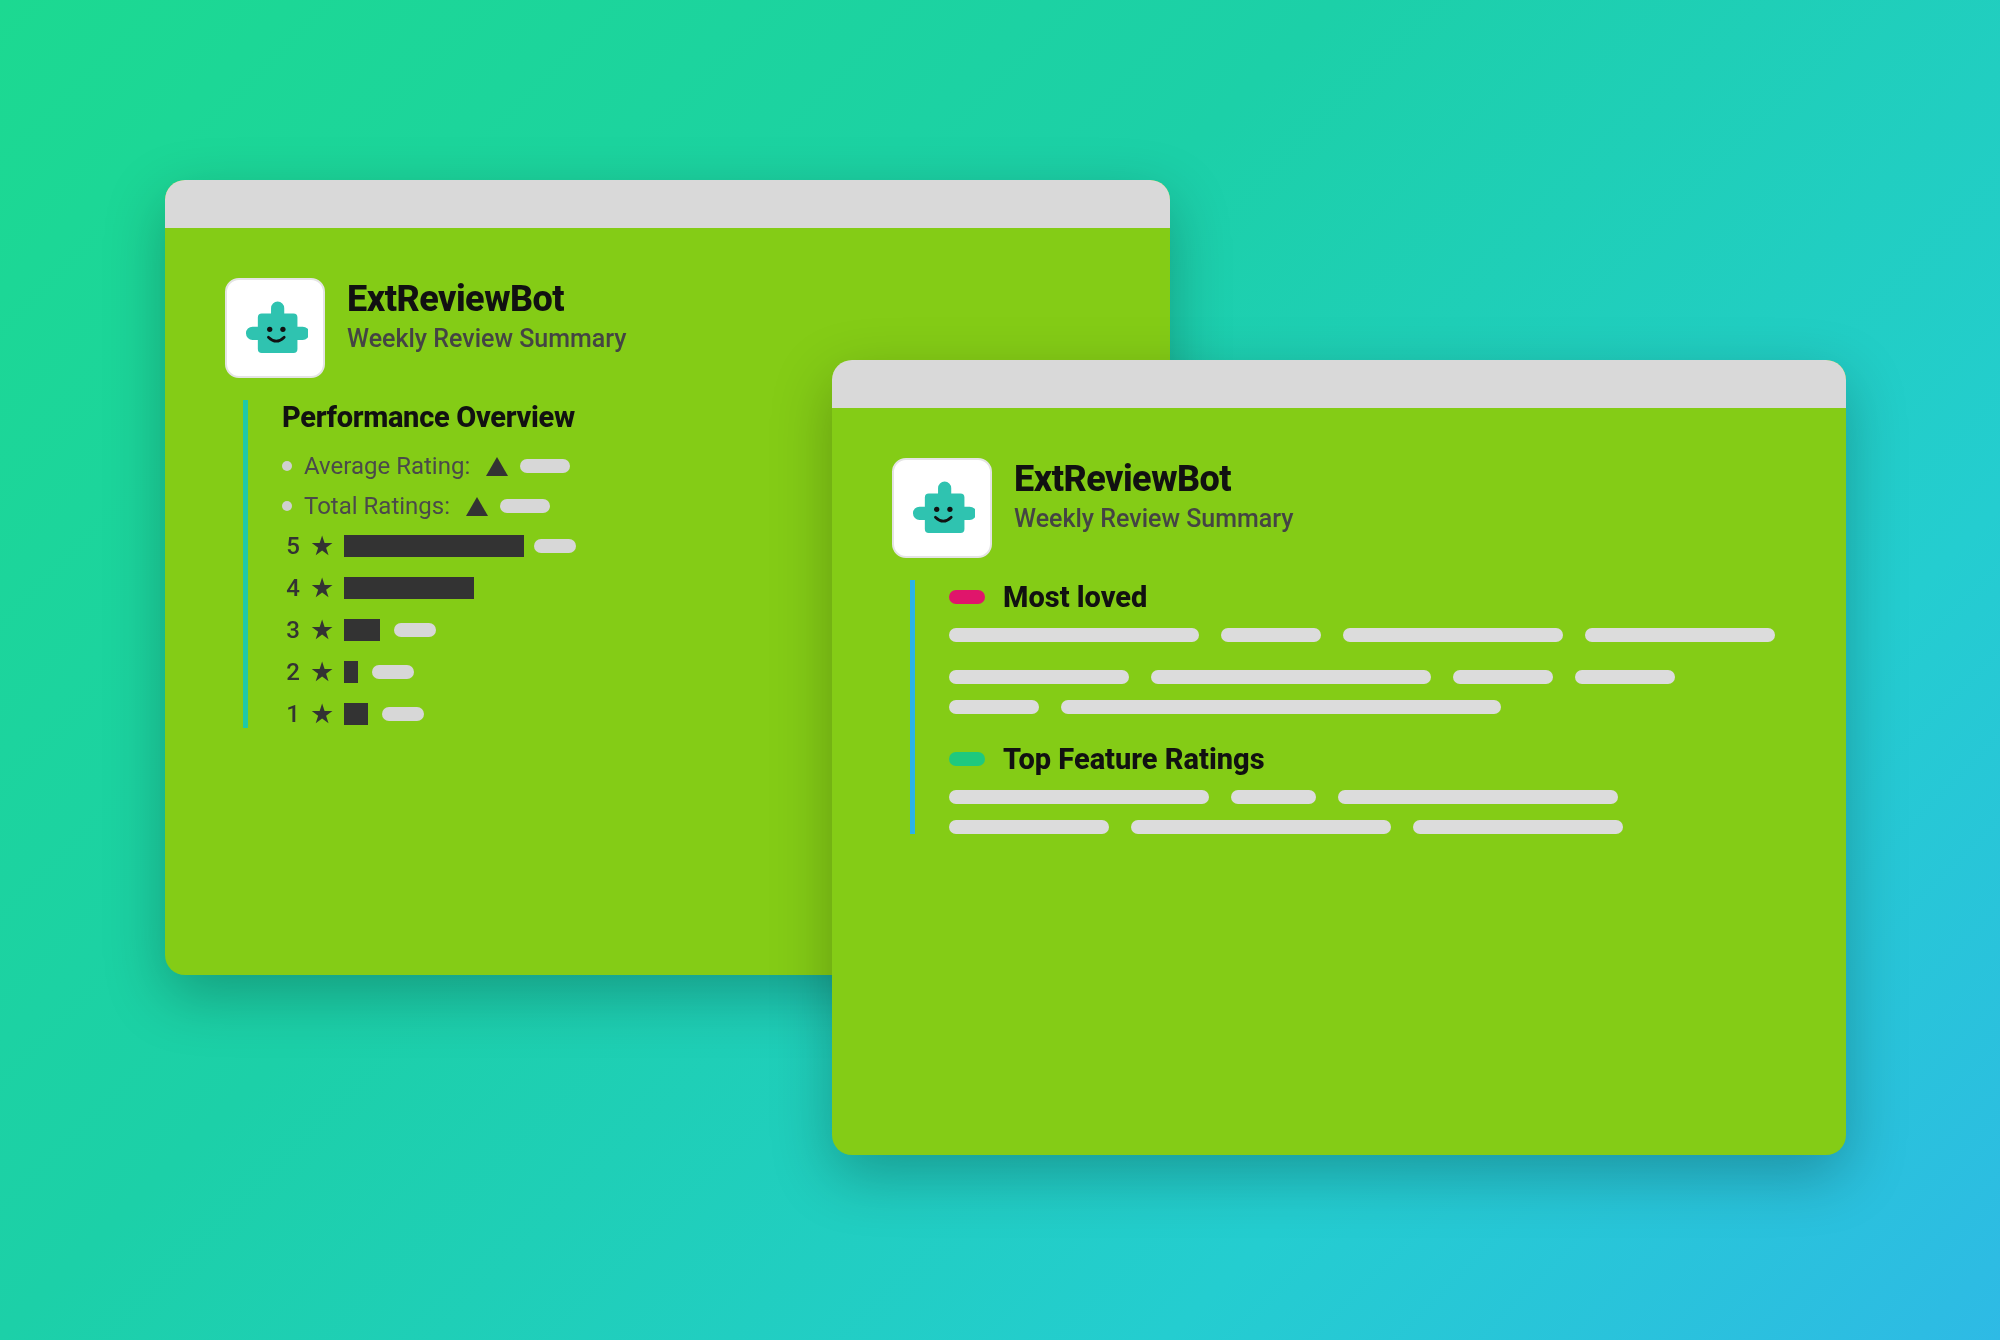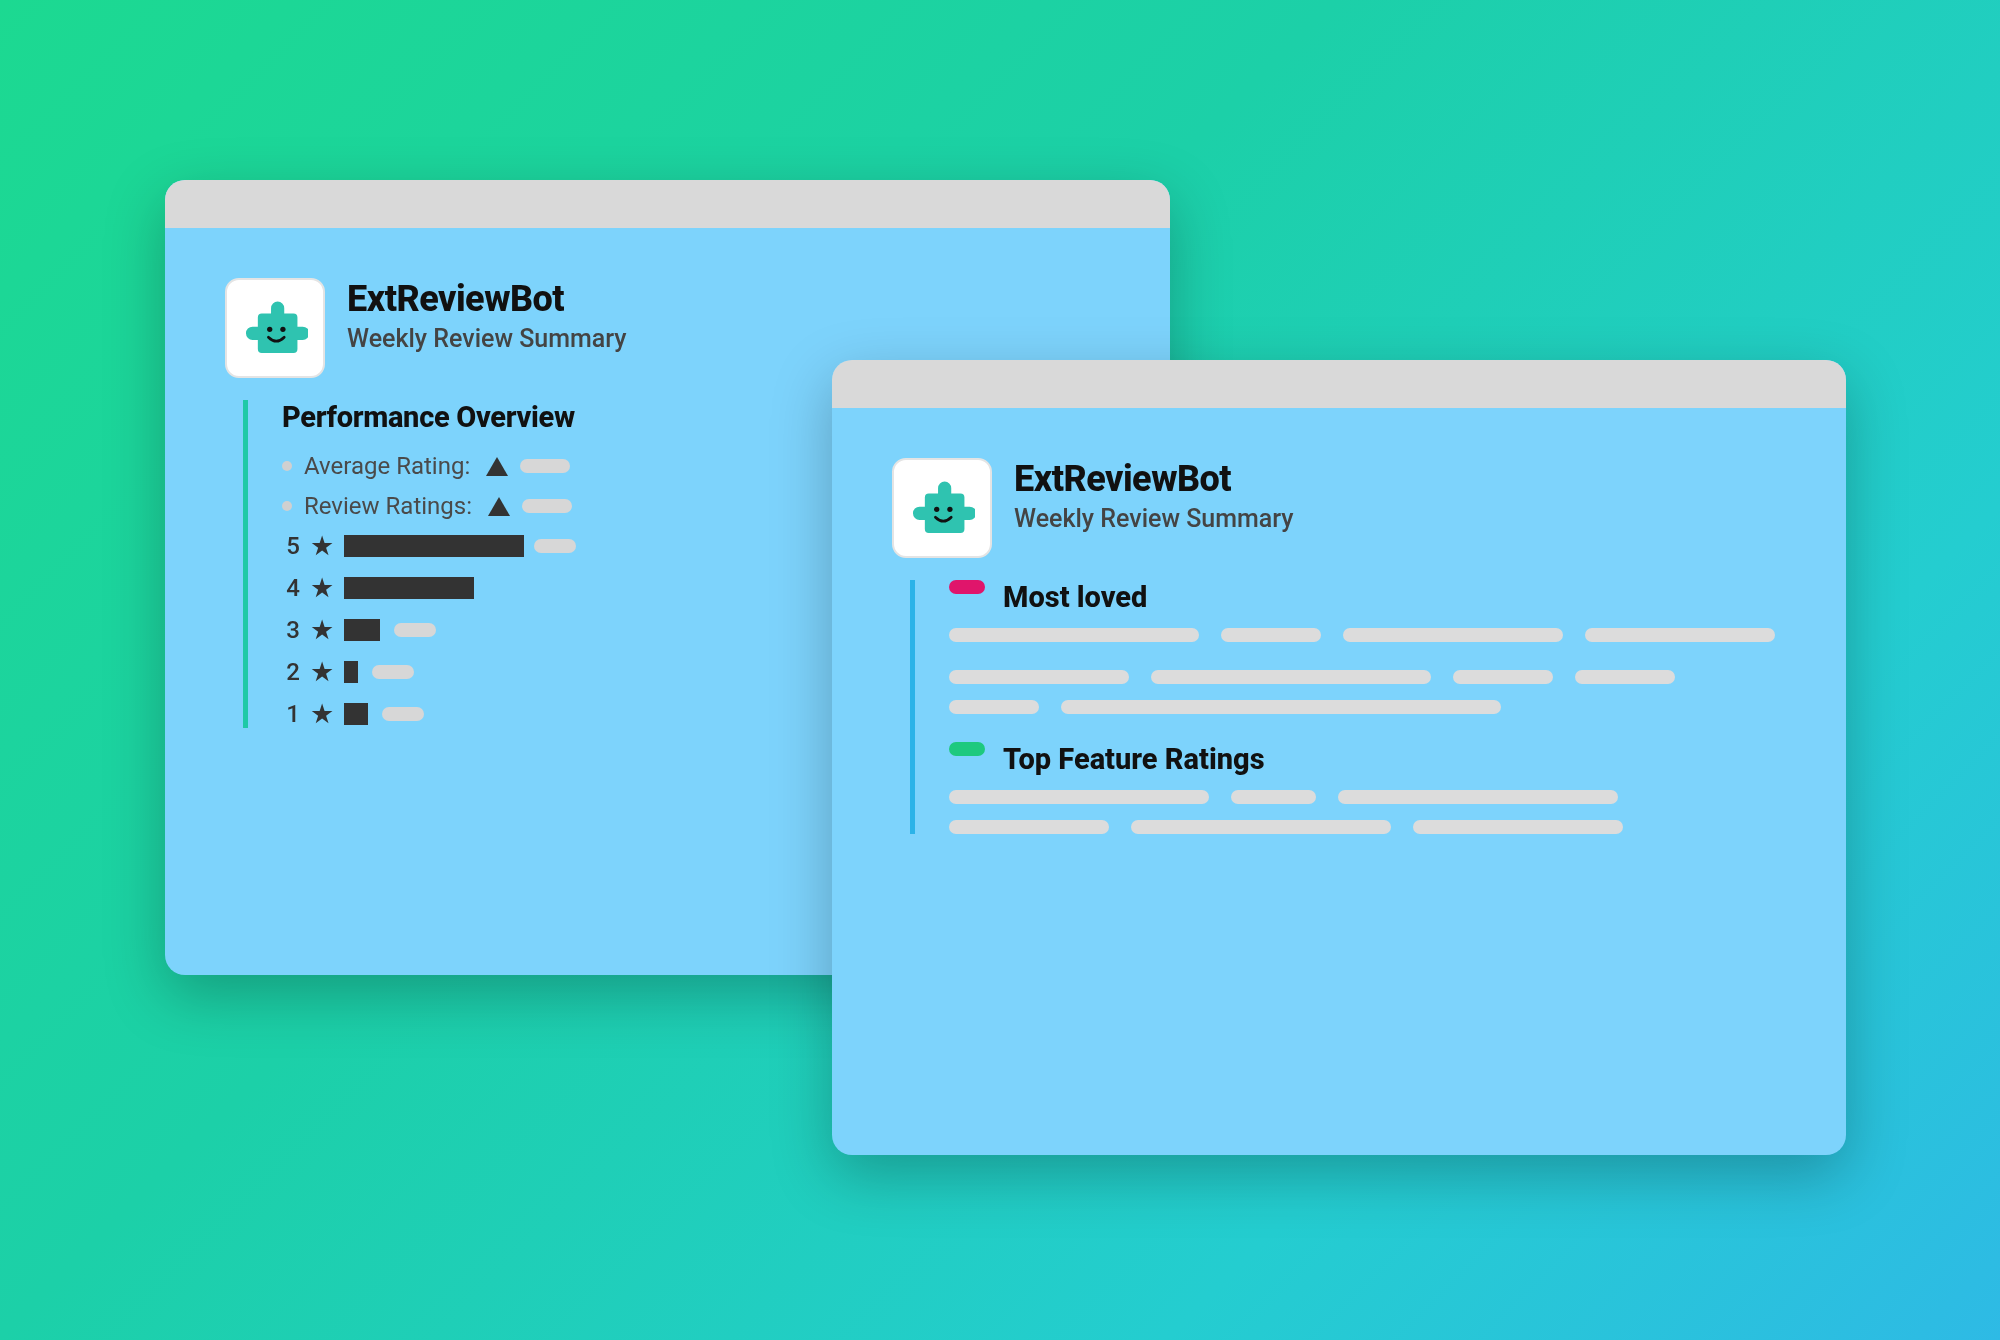"ExtReviewBot" .card { background: #7dd3fc -> #84cc16 }
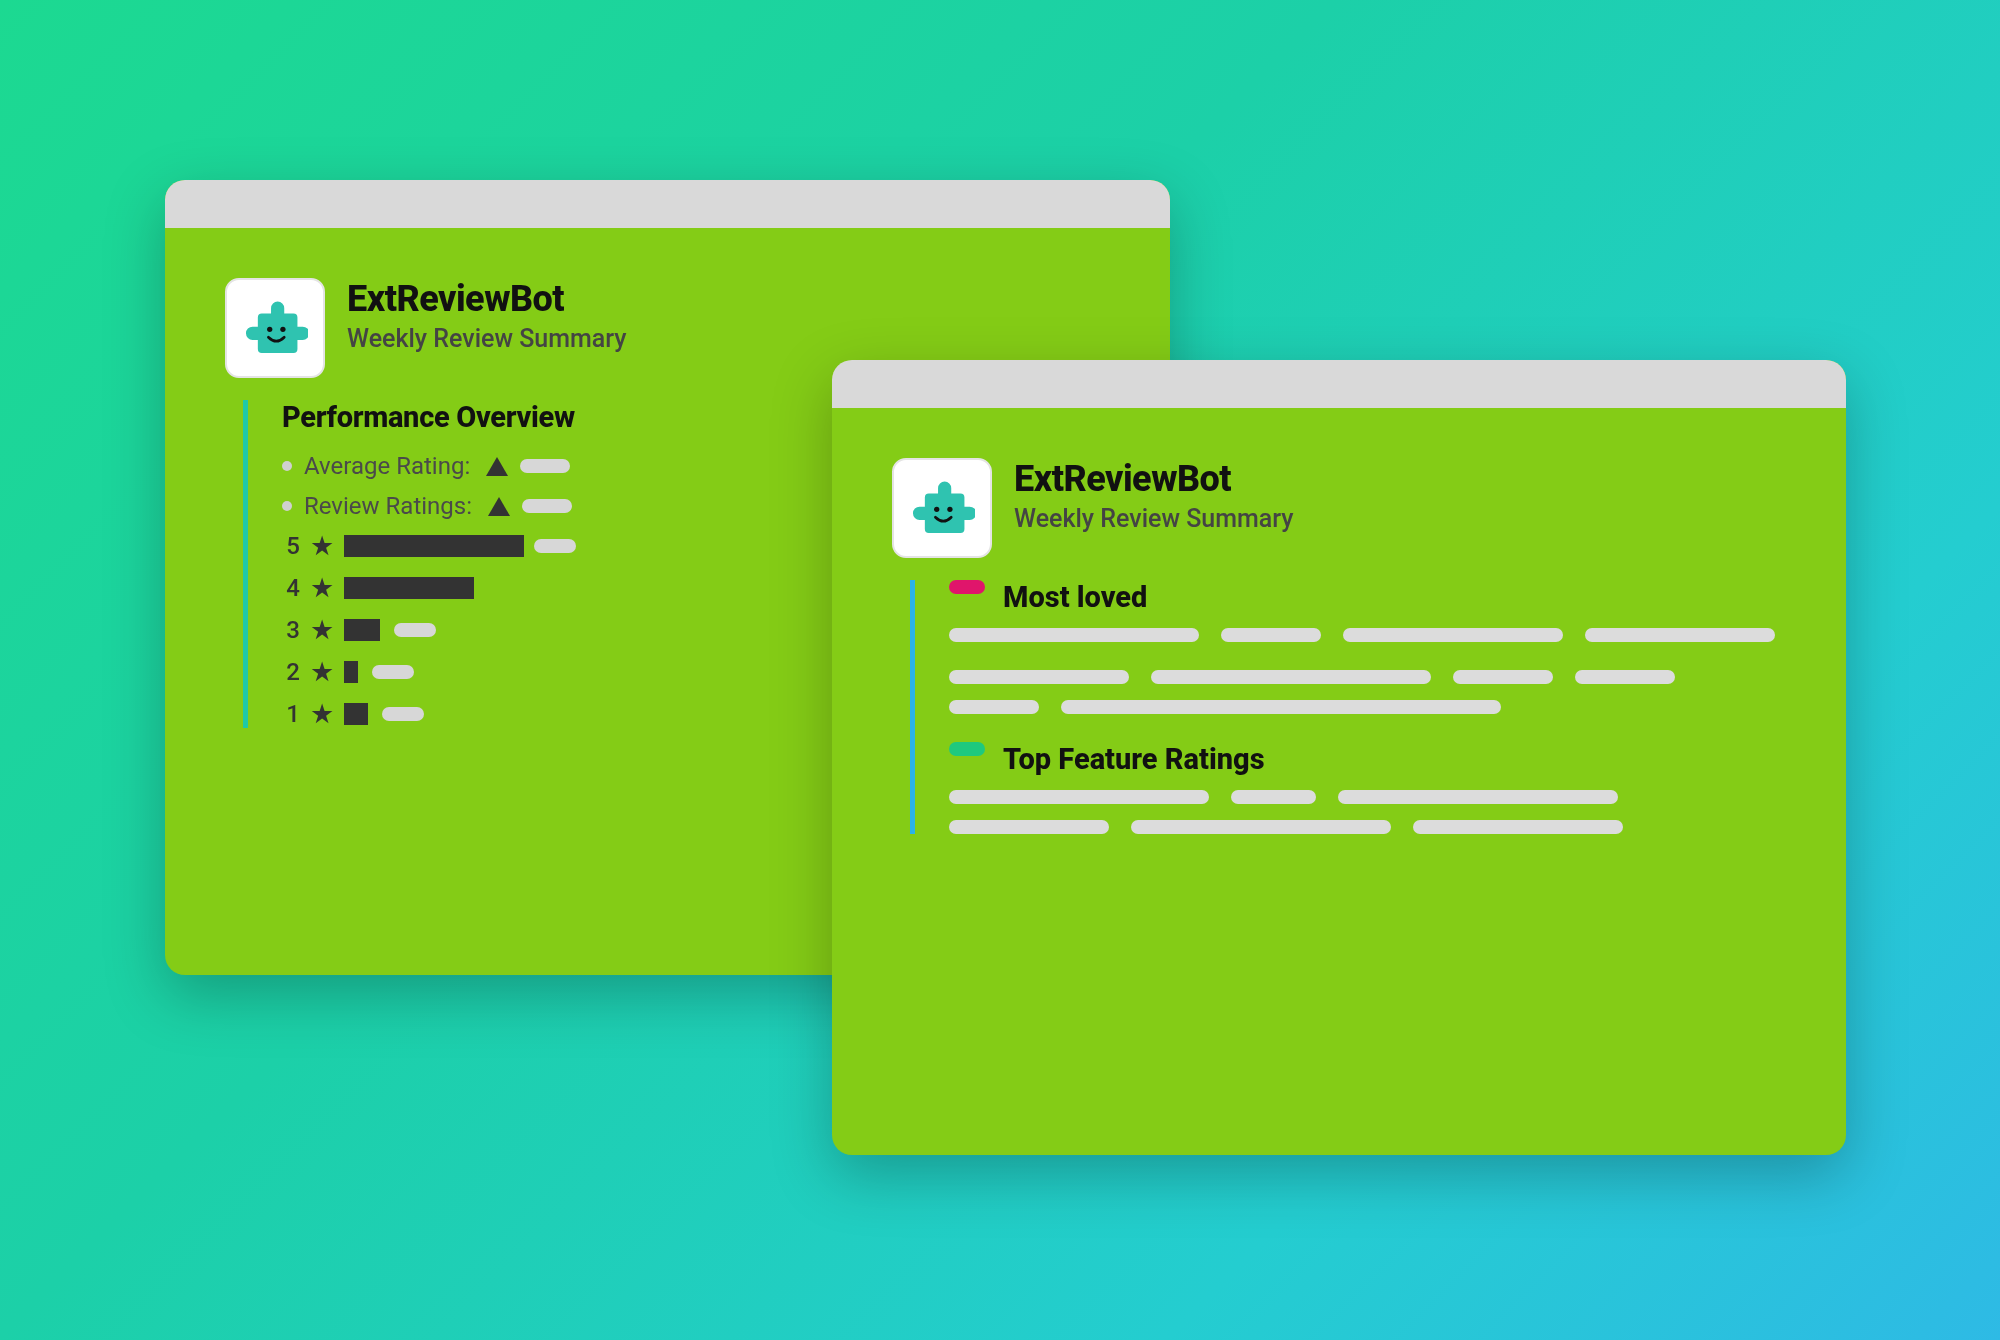"Review Ratings:" span.row-label { text: Review -> Total }
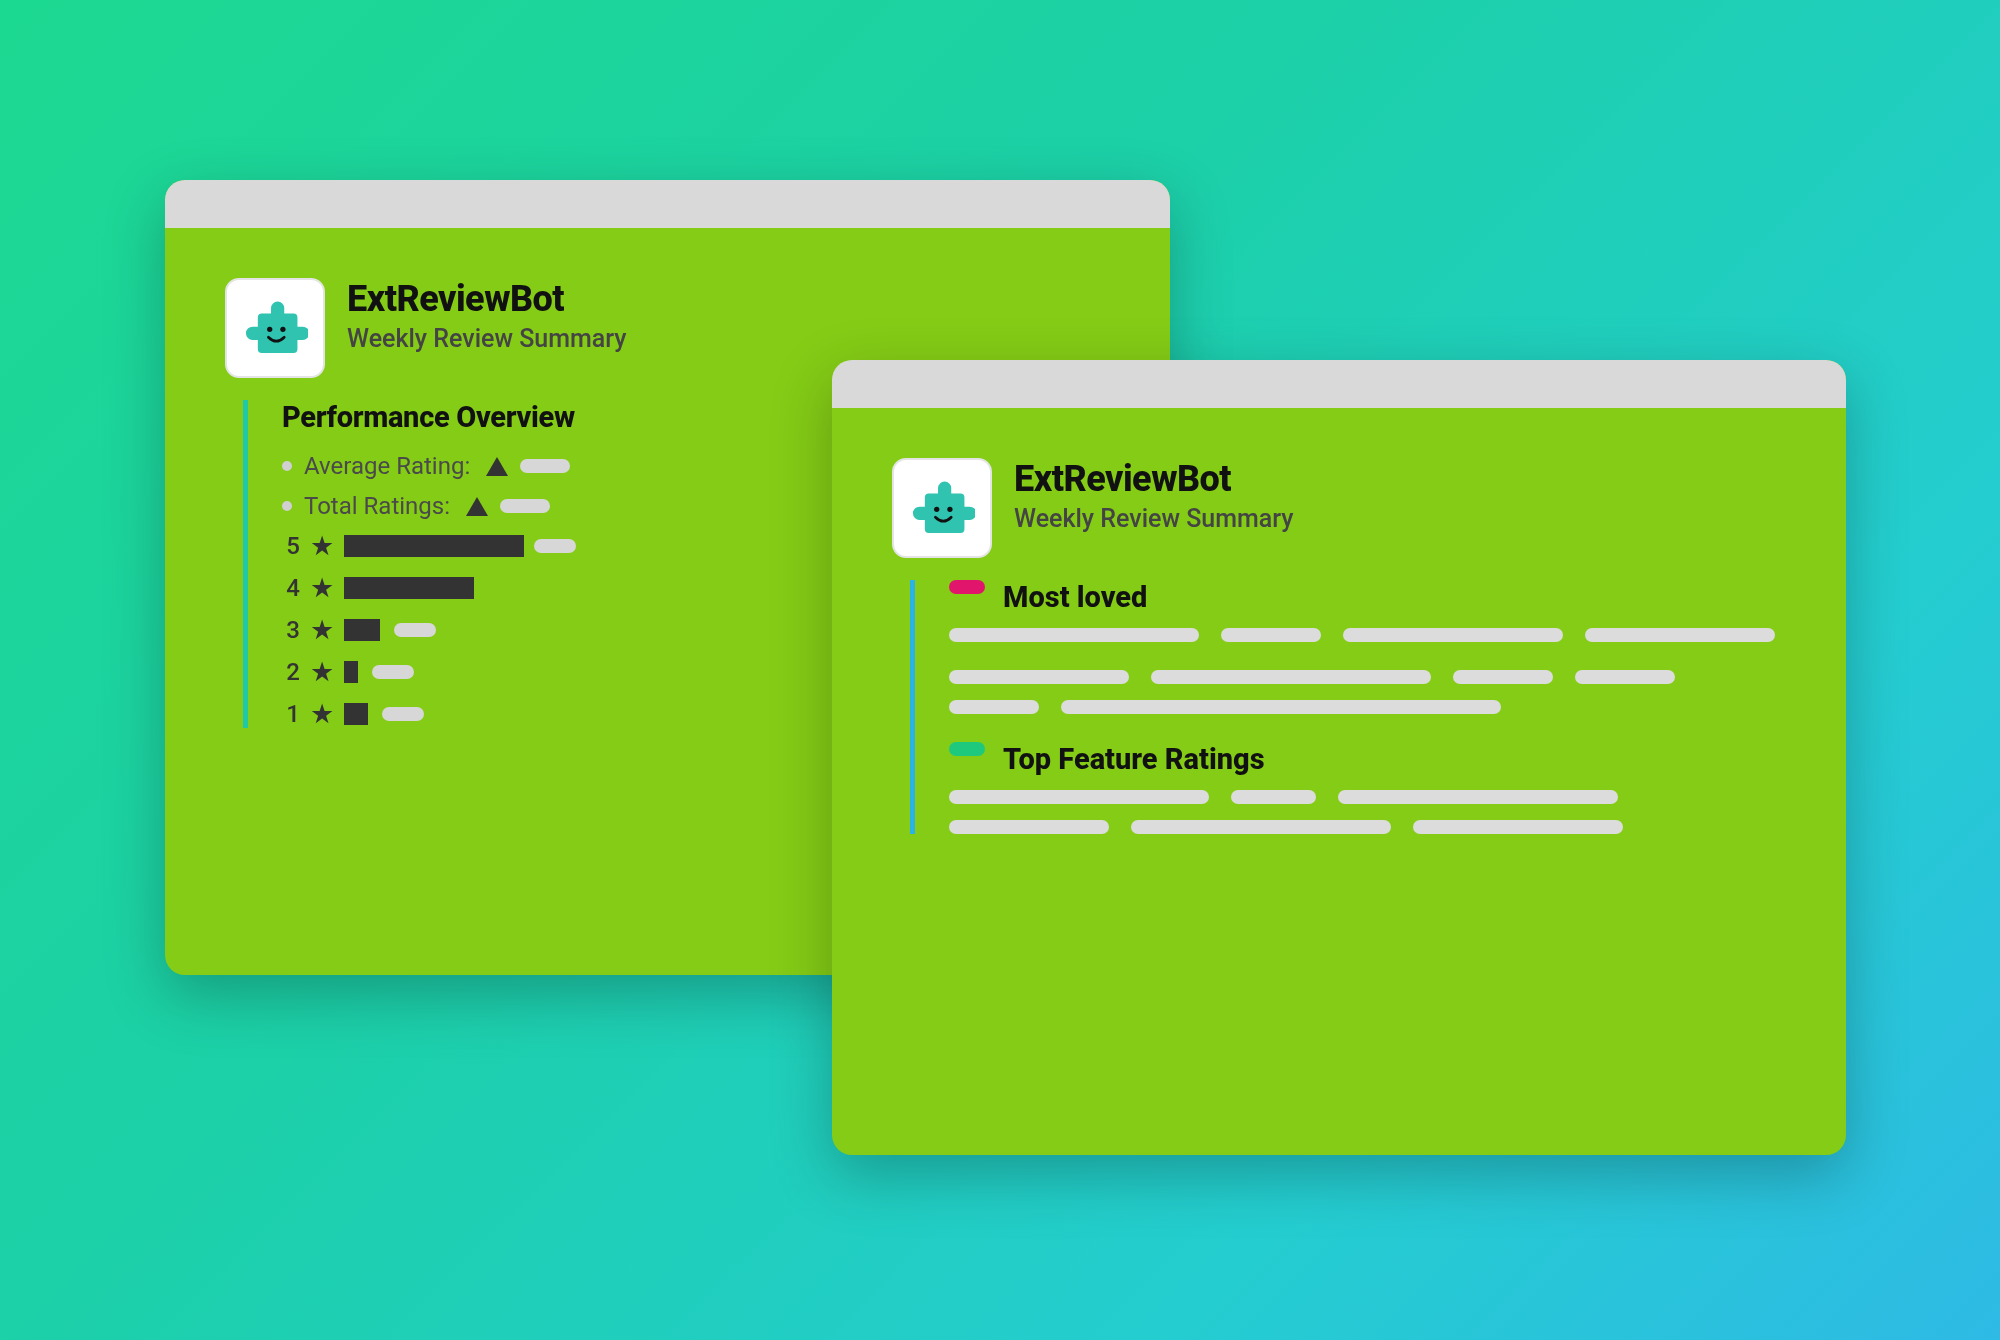"Most loved" .topic { align-items: none -> center }
